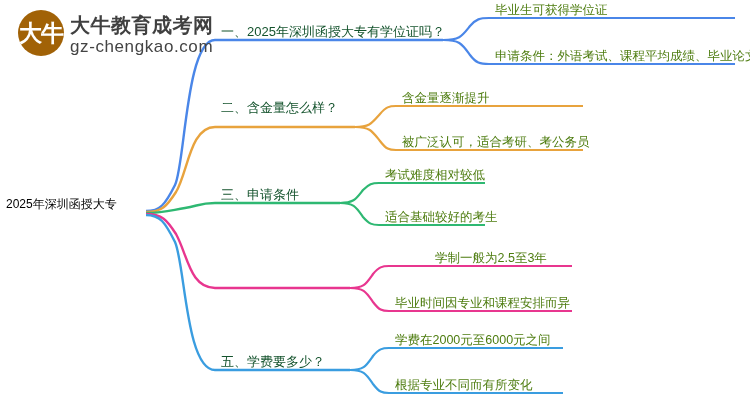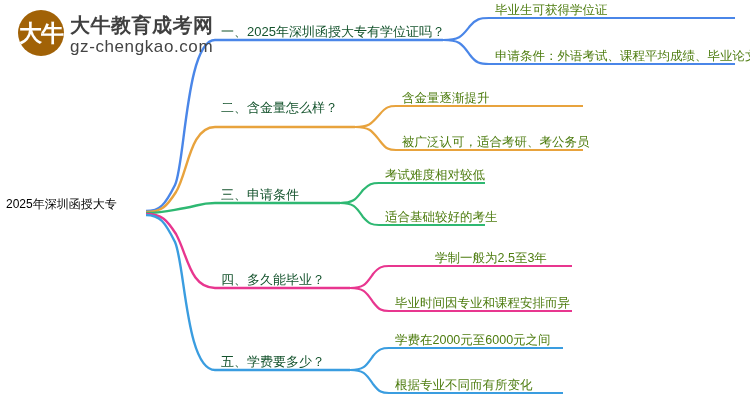"四、多久能毕业？" div.l1 { html: <div>四、多久能毕业？</div> -> none }
